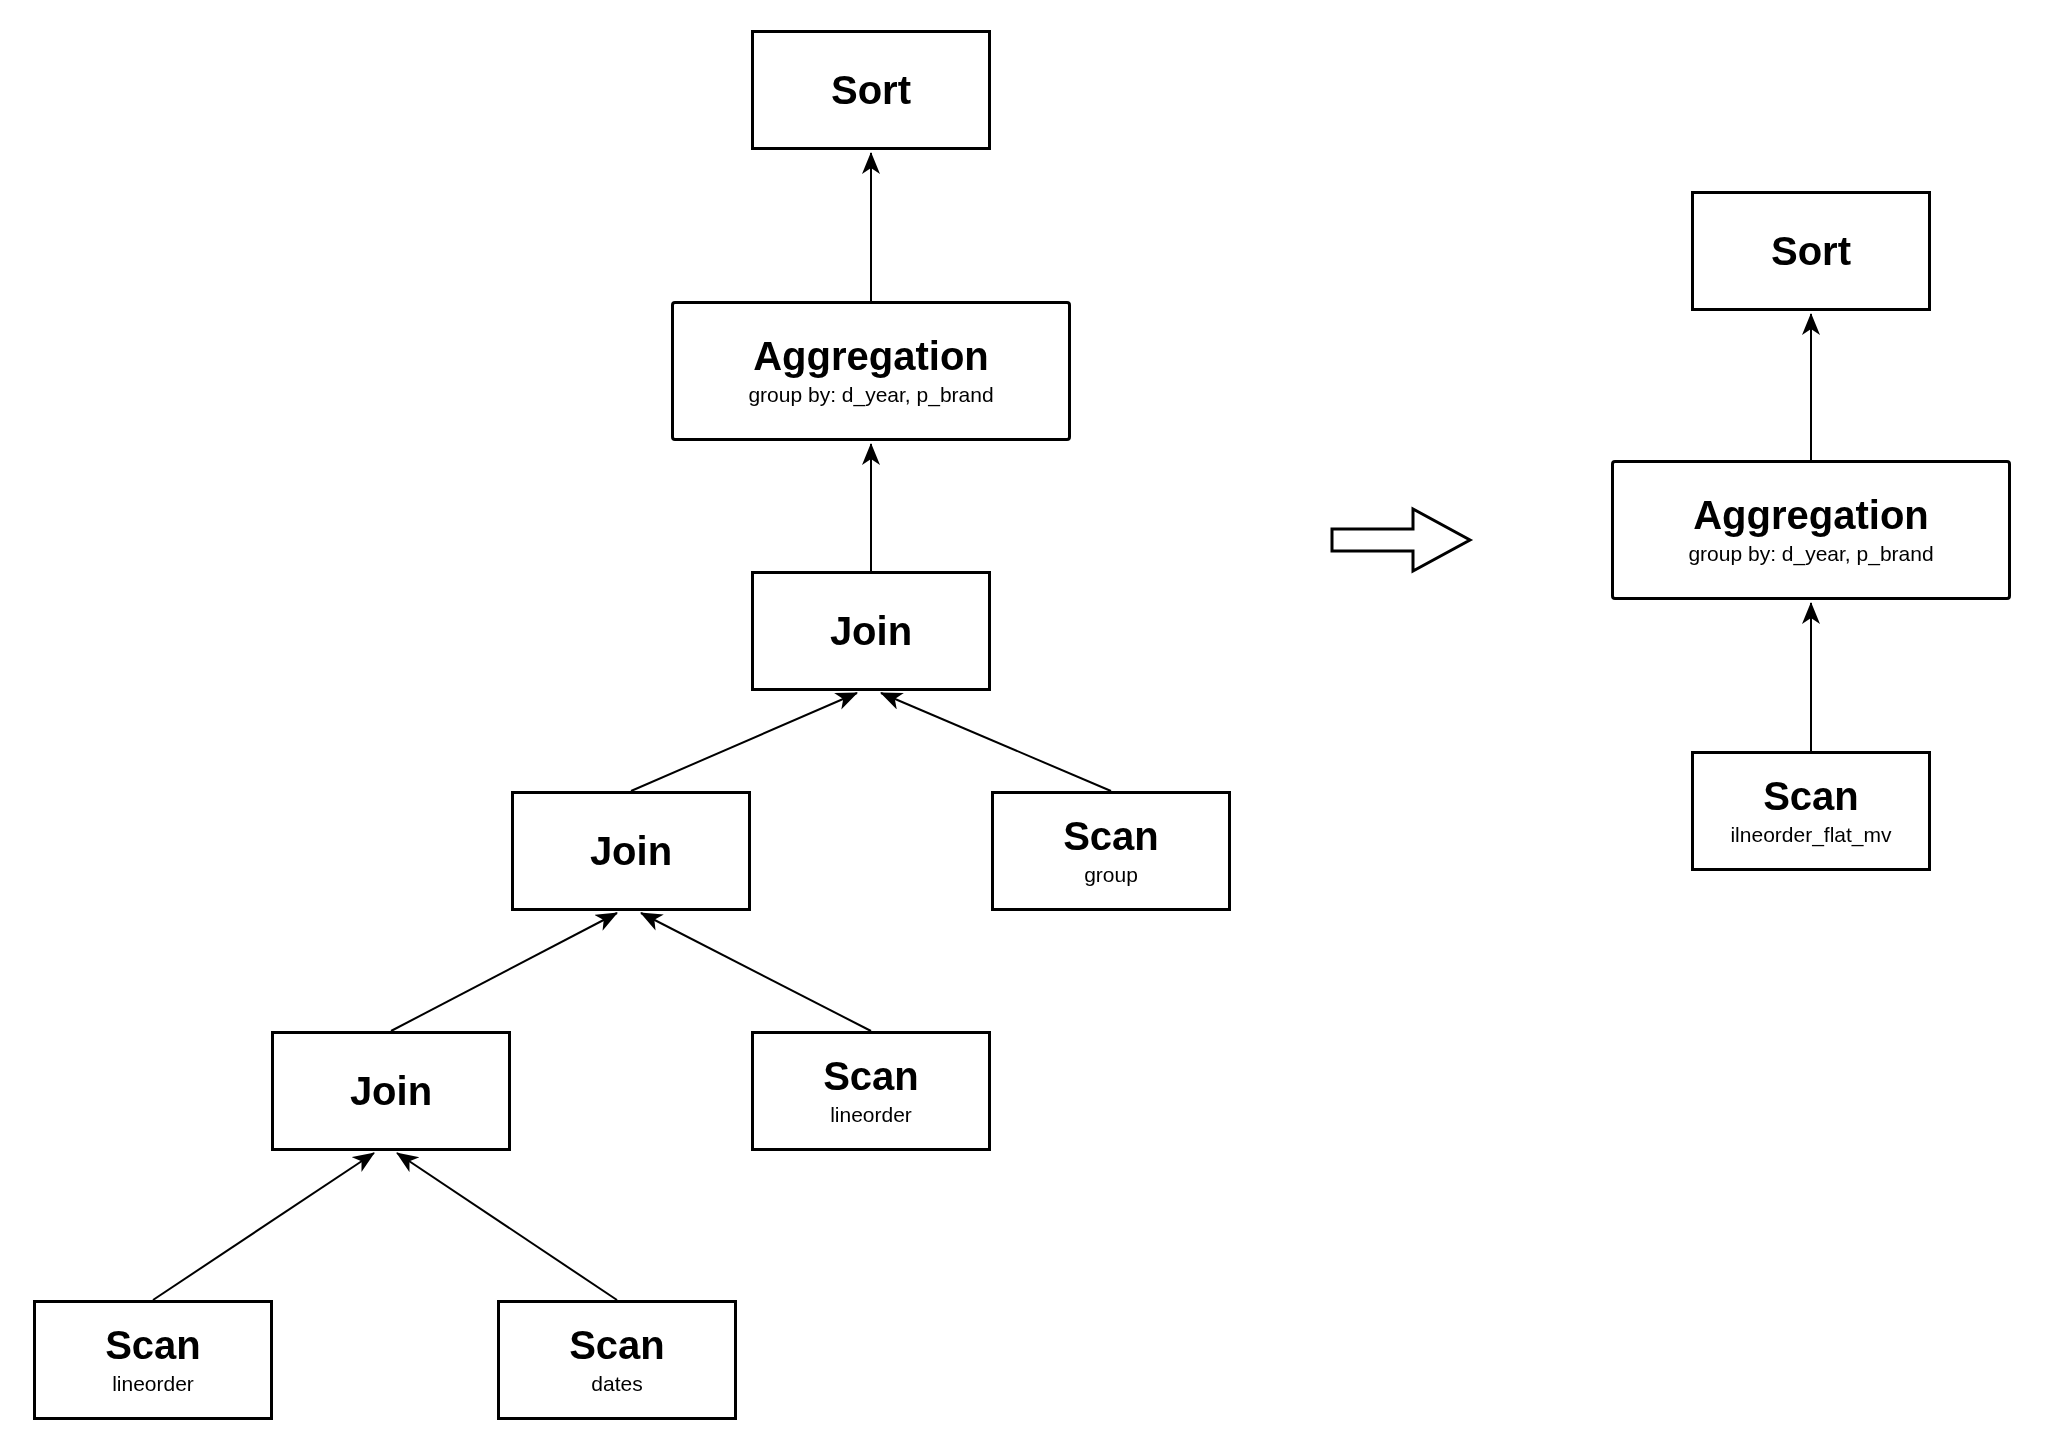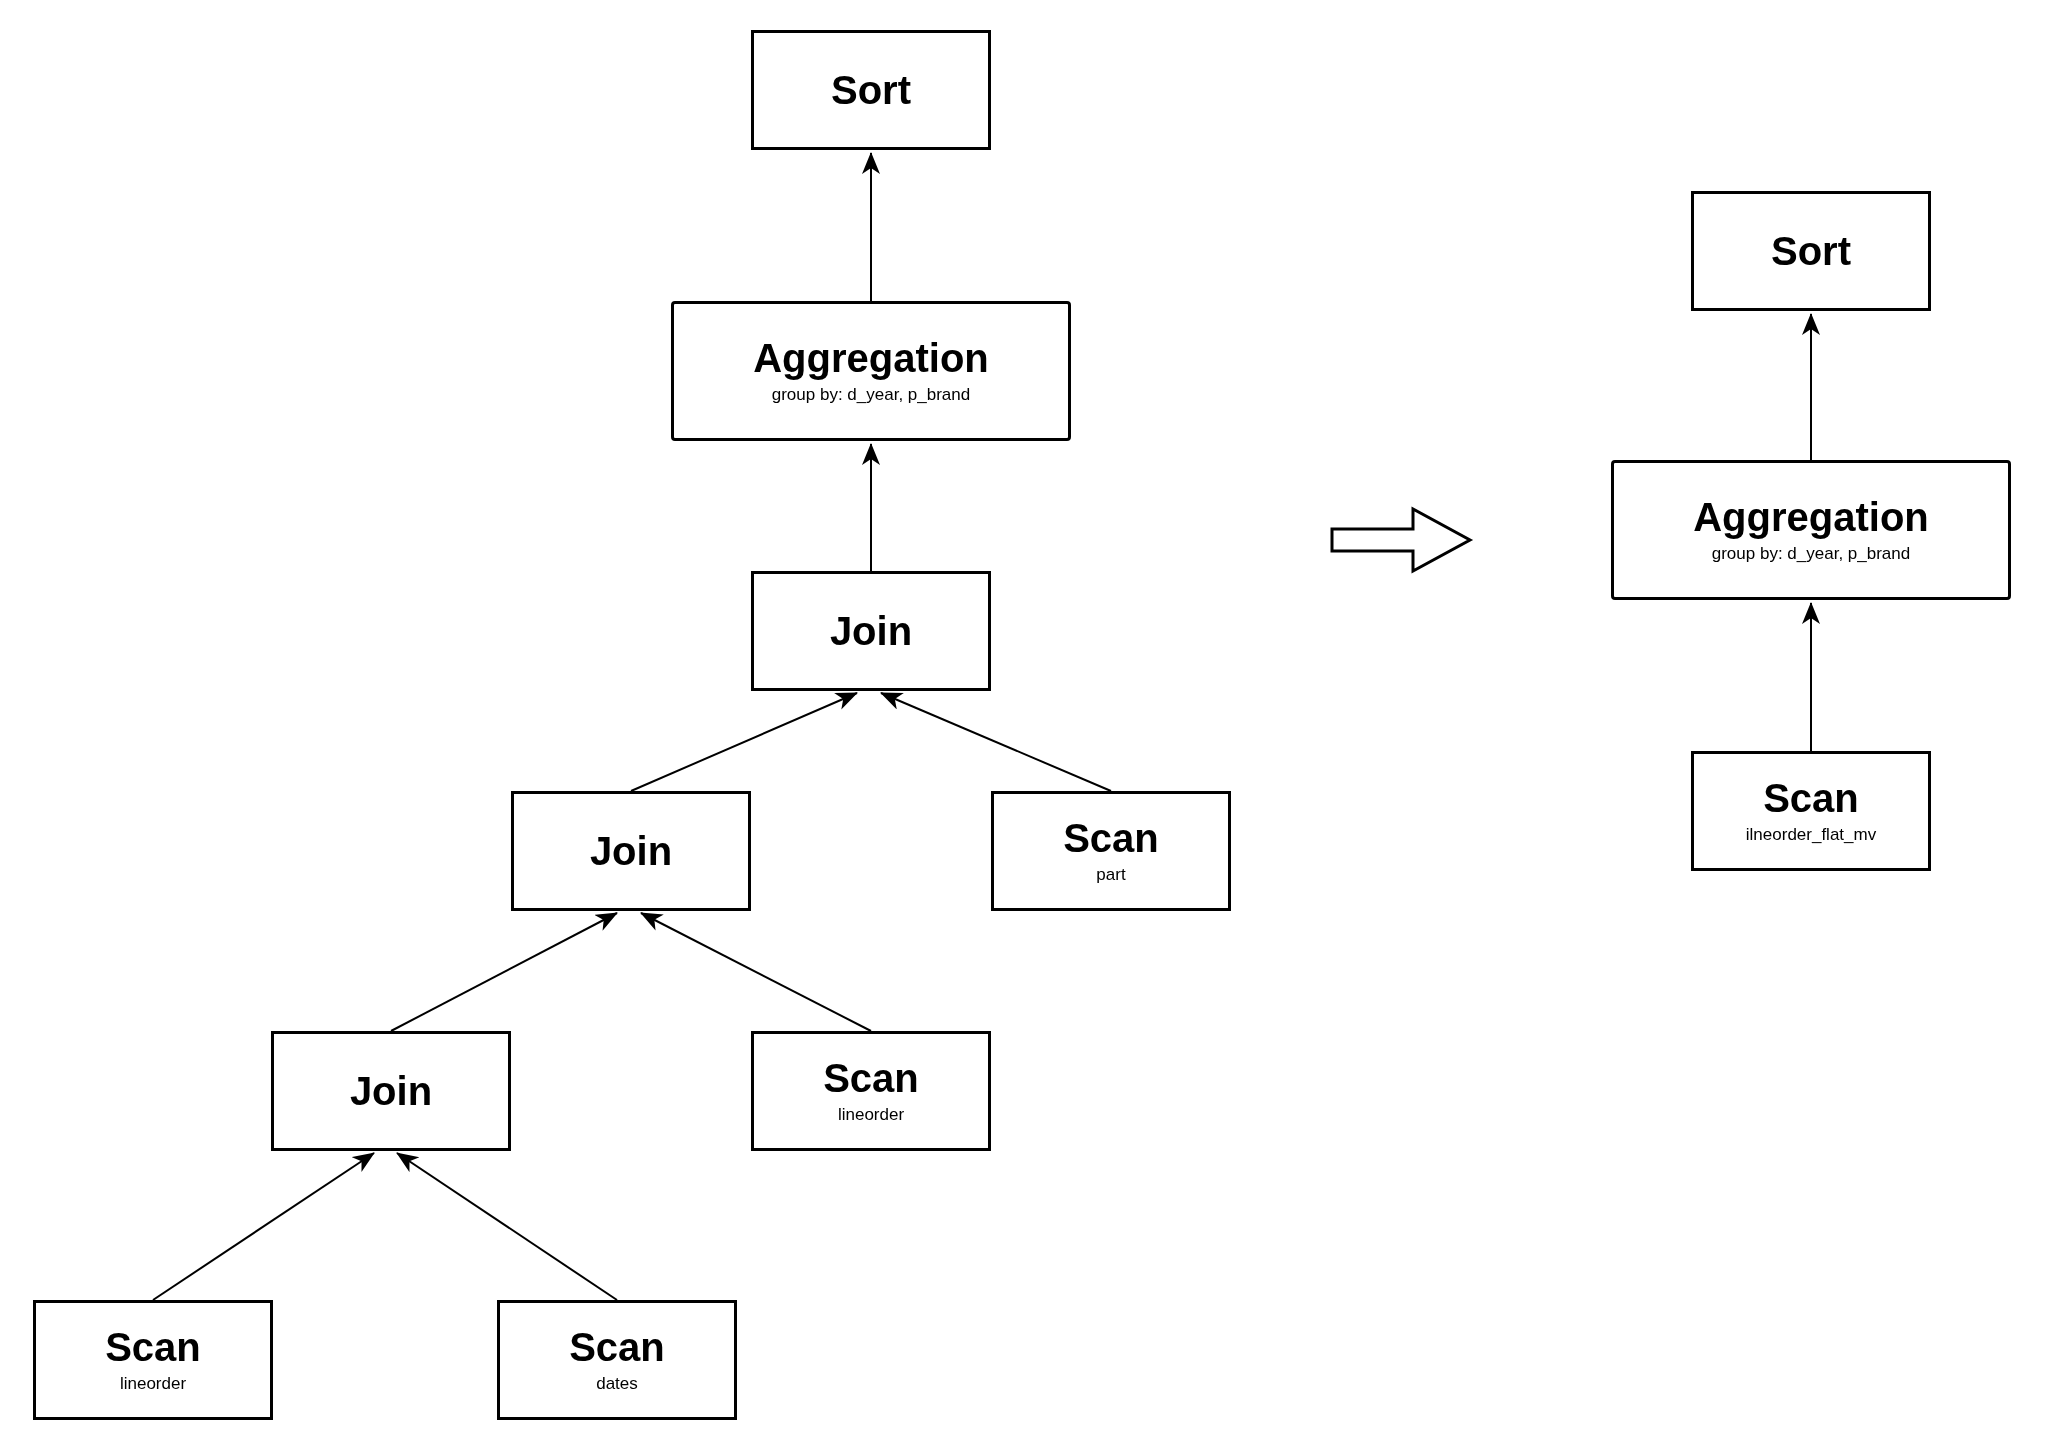"group by: d_year, p_brand" .node .detail { font-size: 17px -> 21px }
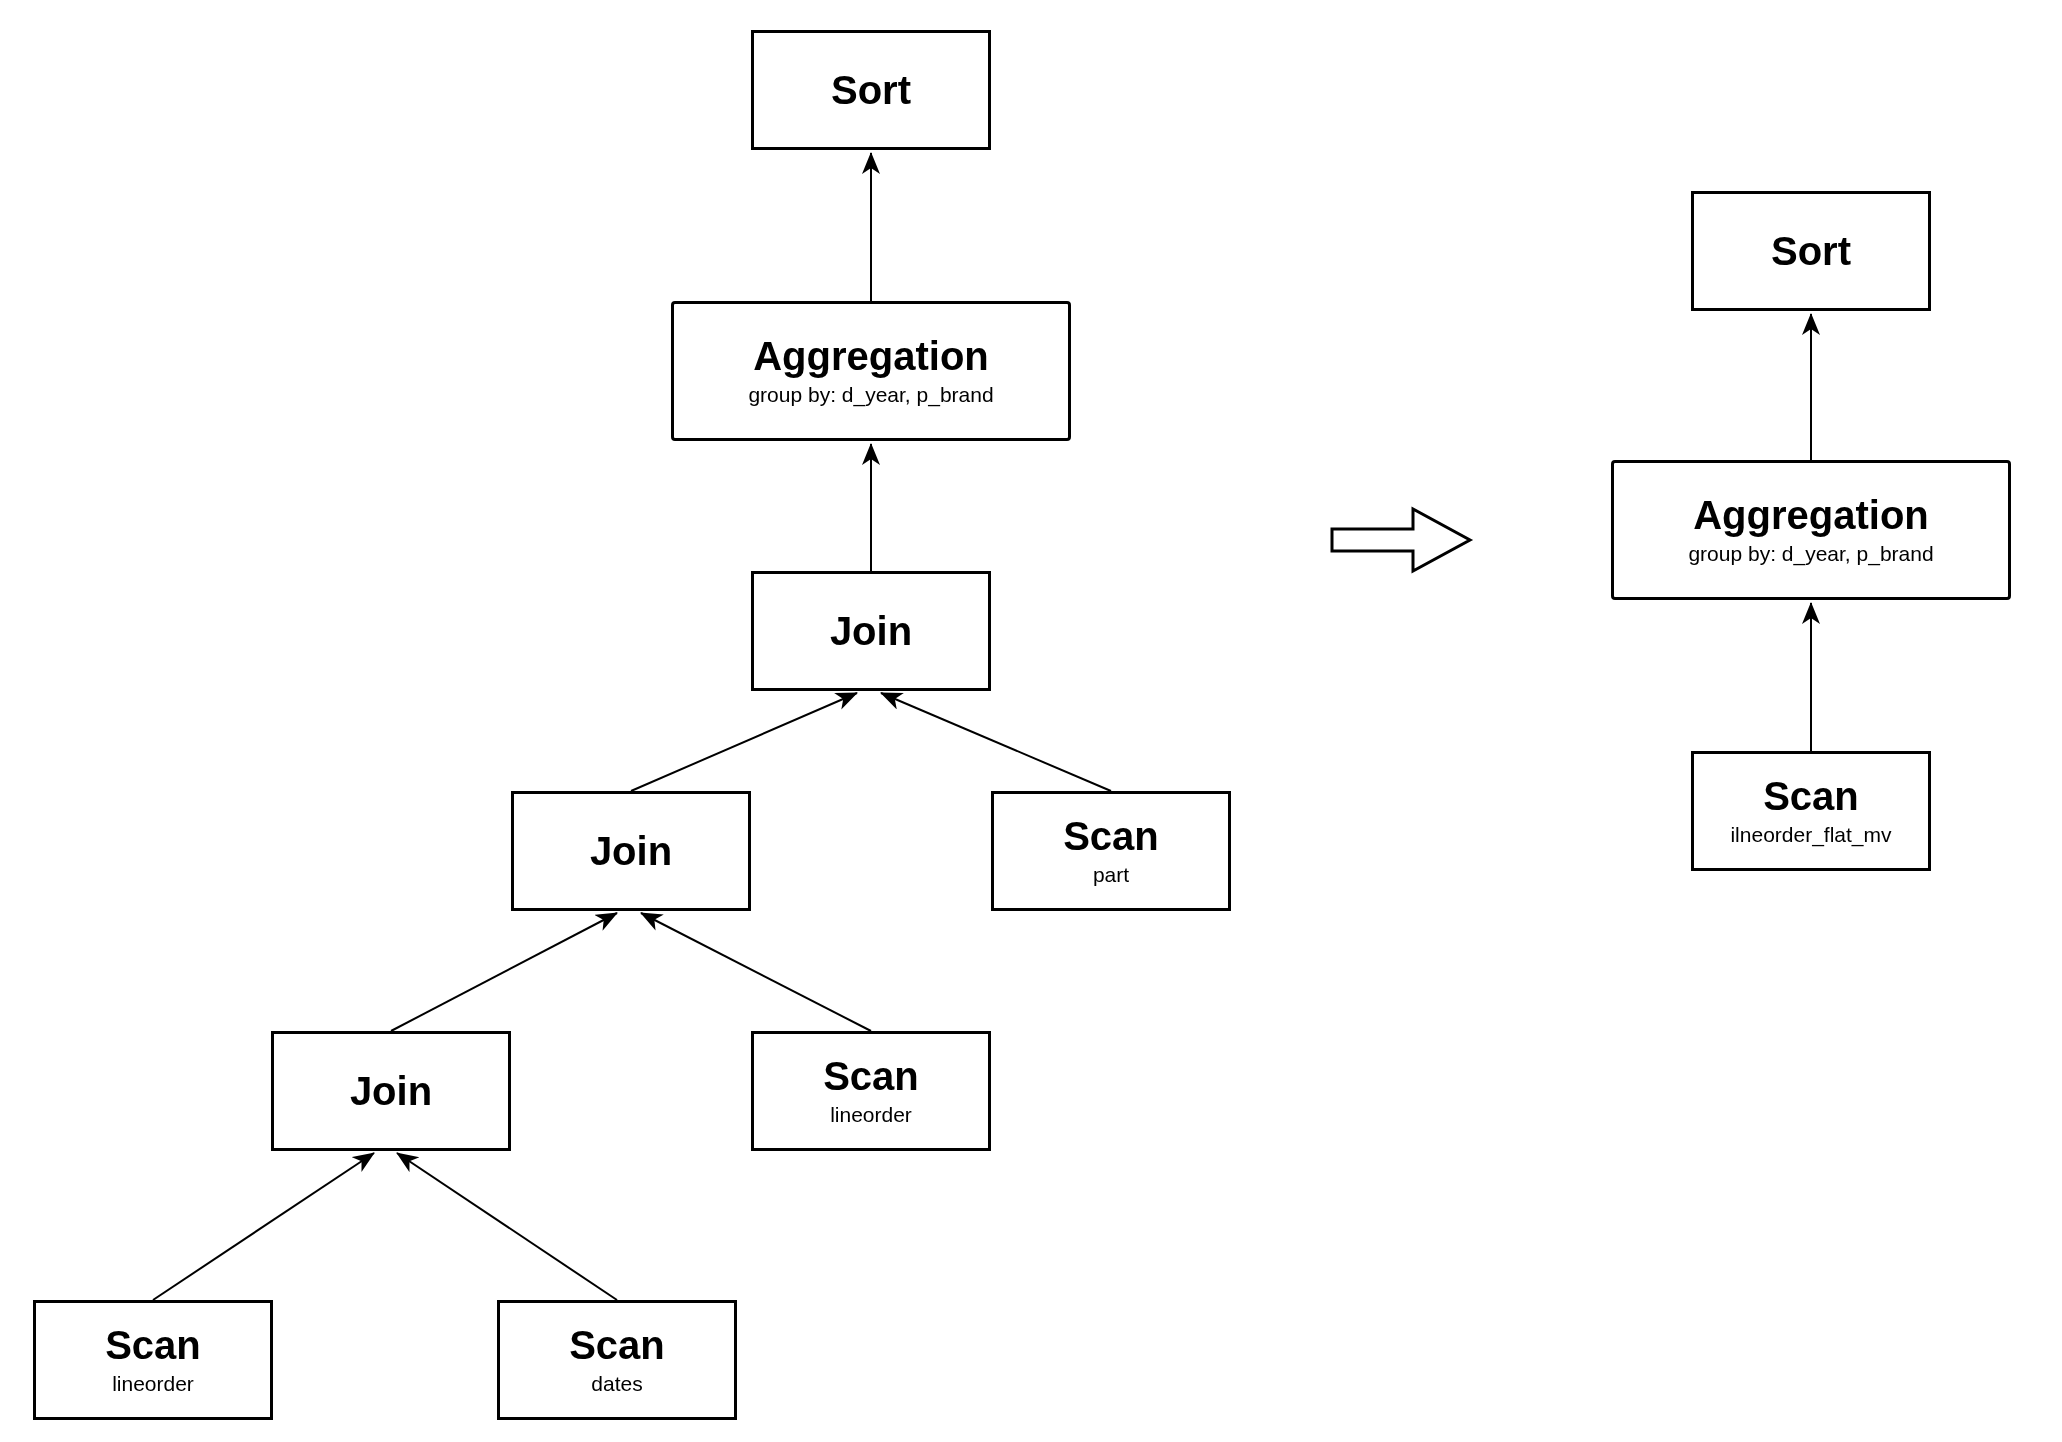"part" div.detail { text: part -> group }
